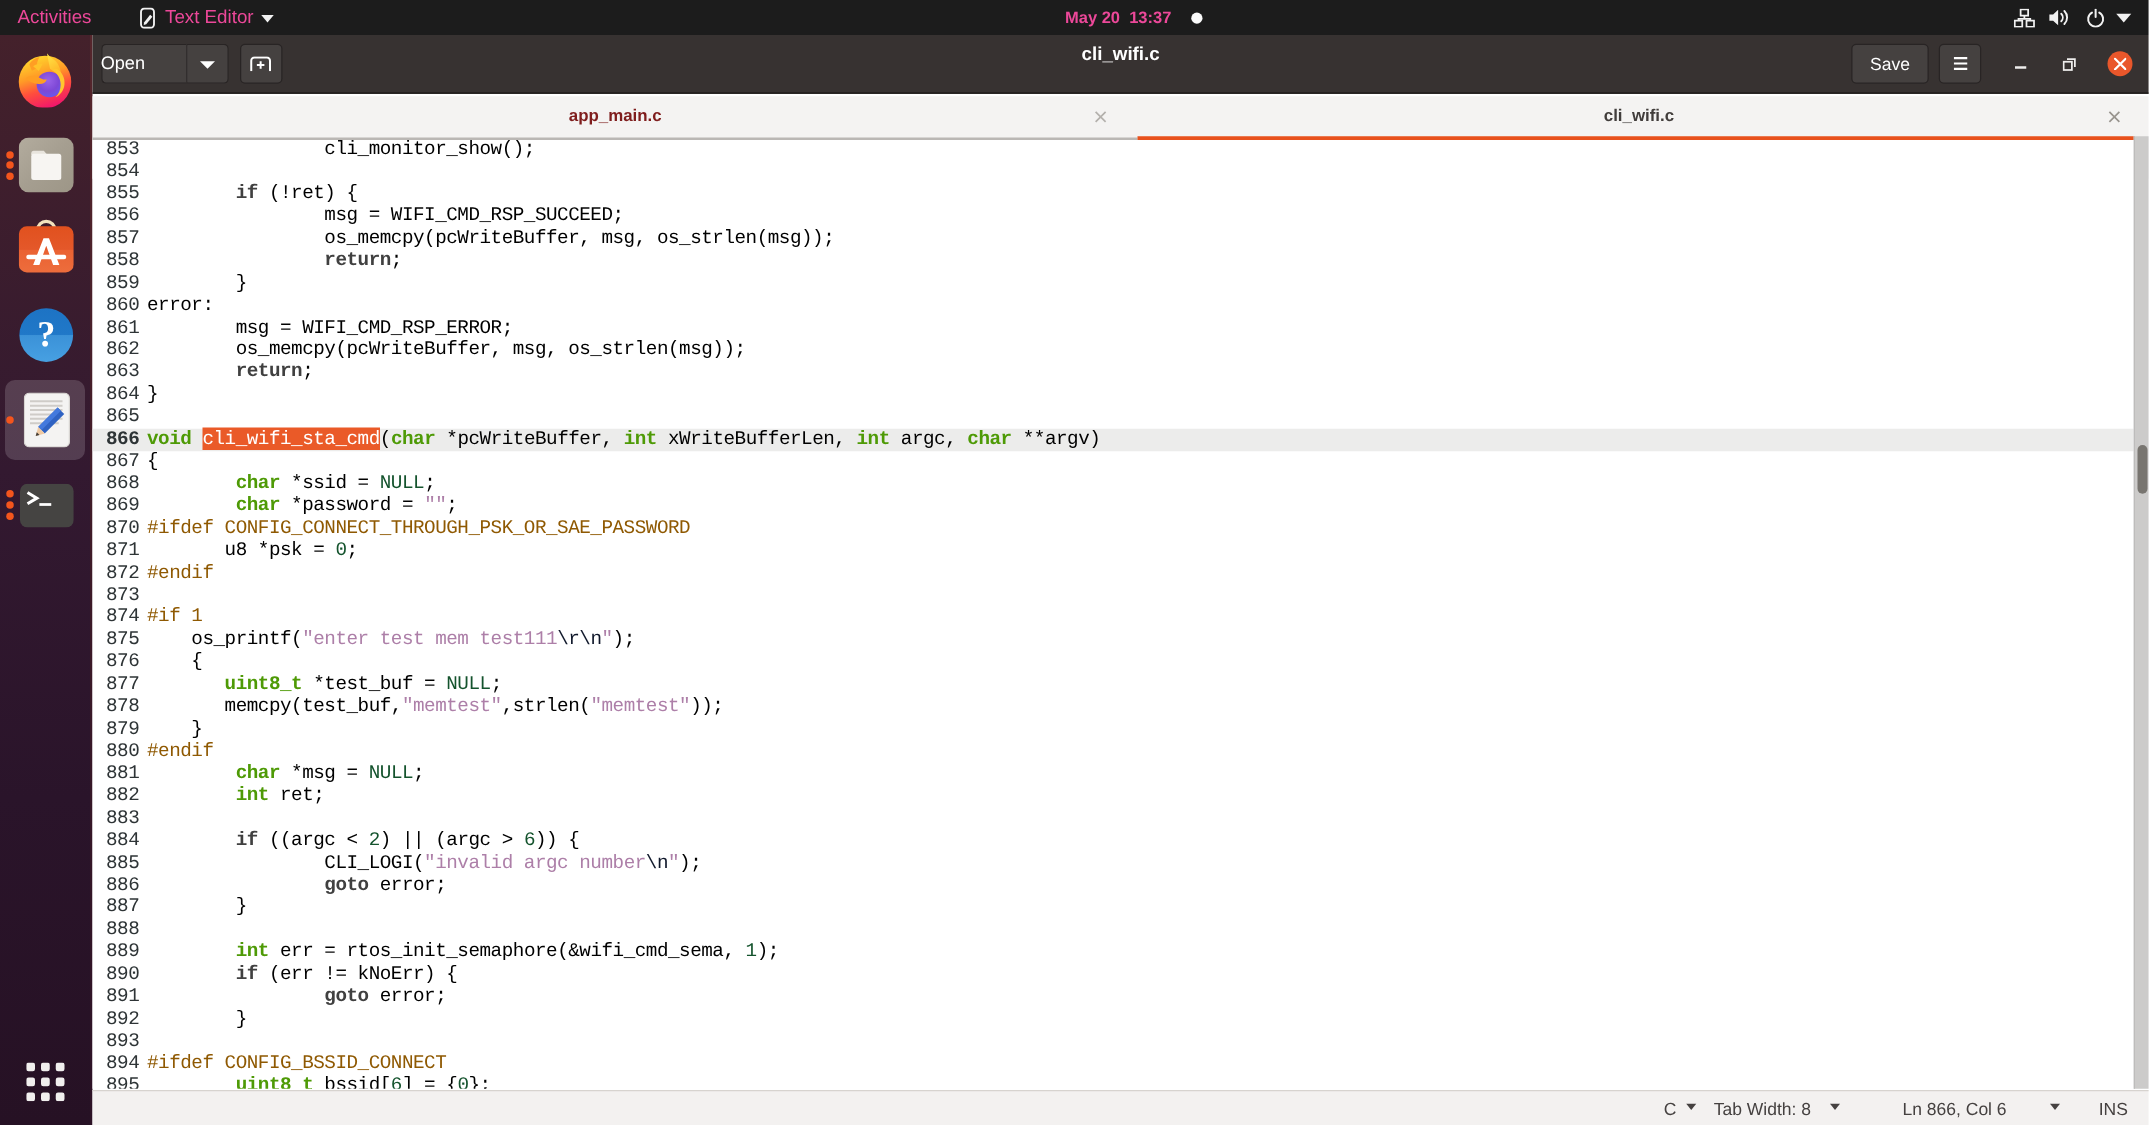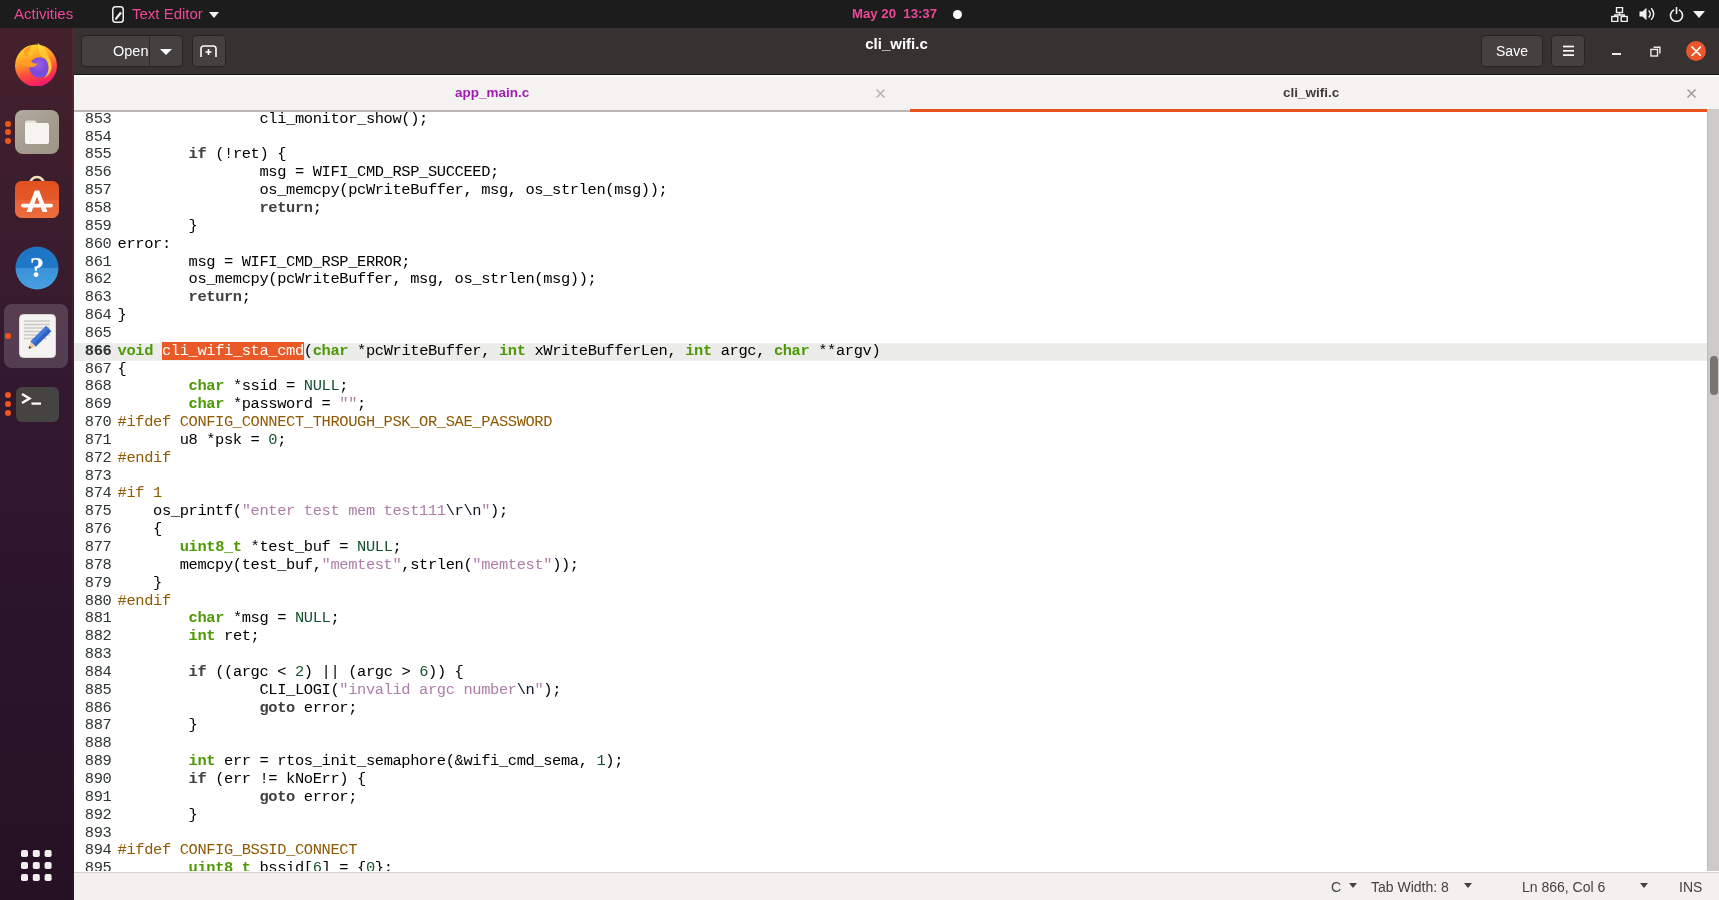"Open" div { text-align: right -> left }
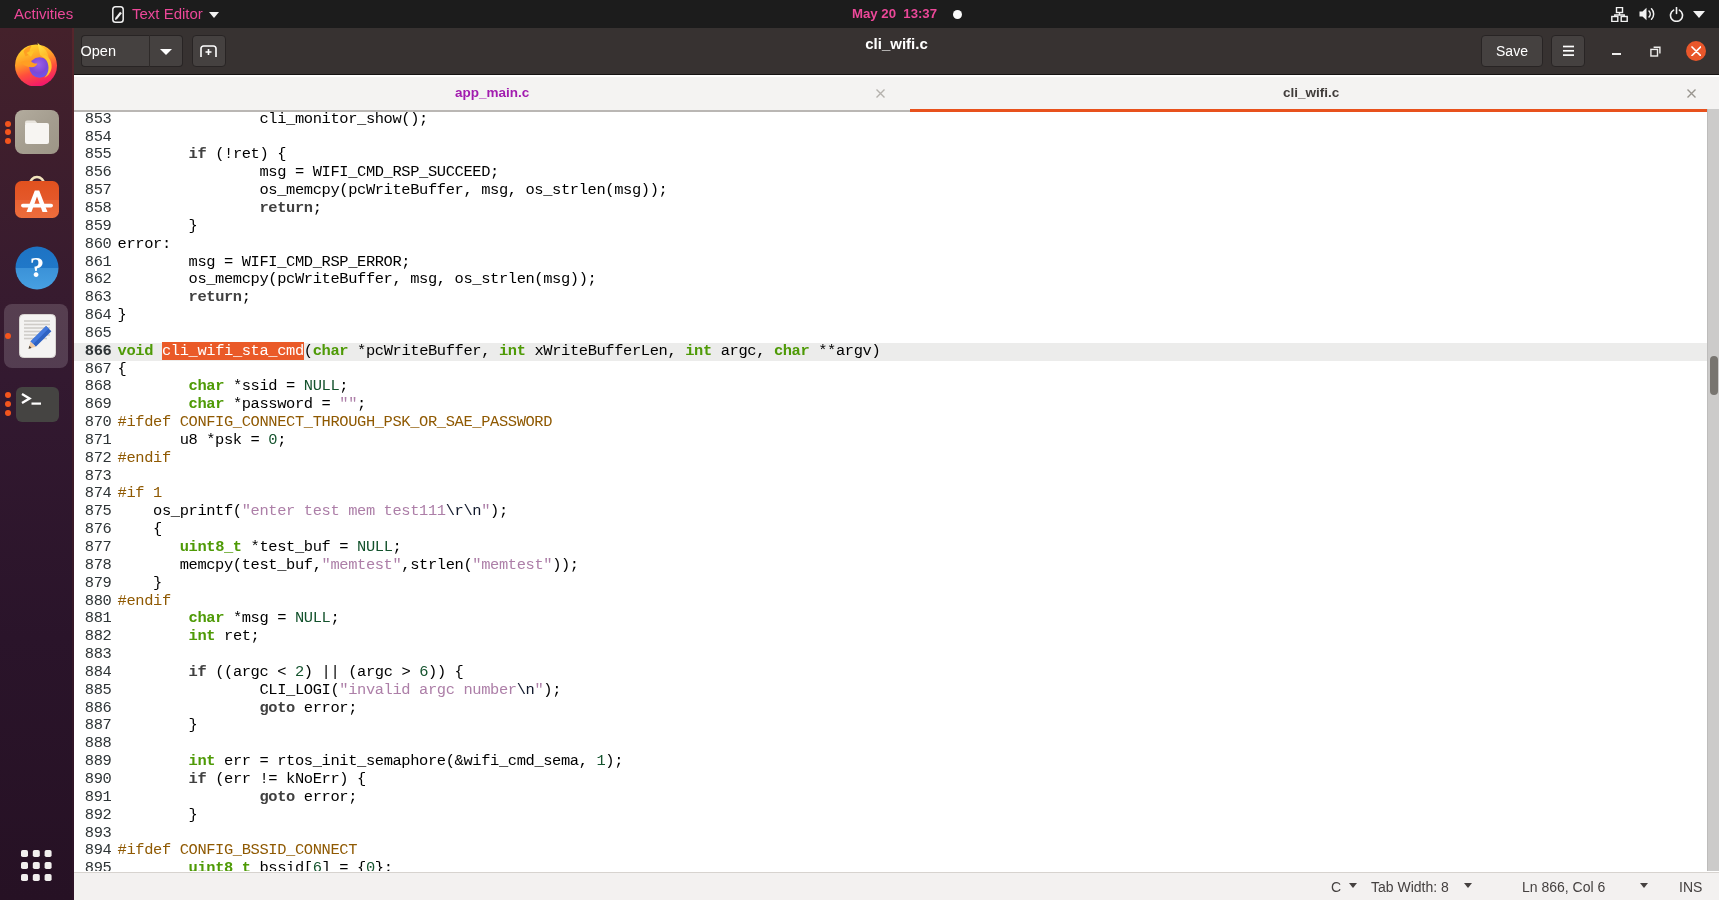"app_main.c" div.tlab { color: #a21caf -> #7f1d1d }
